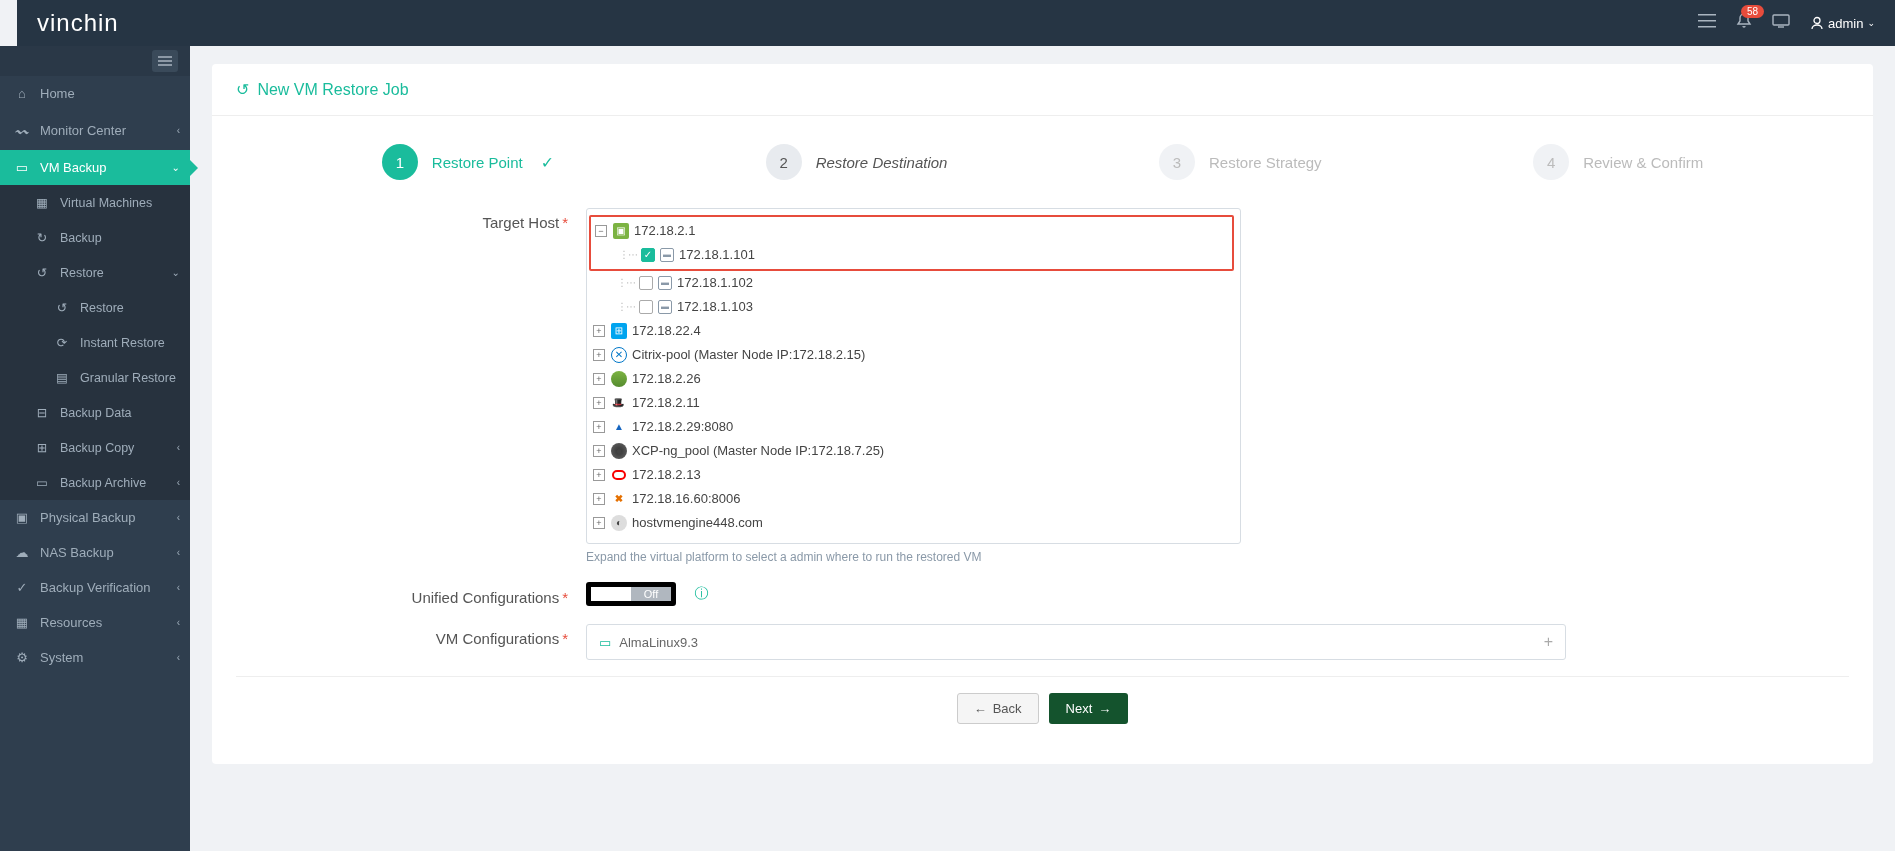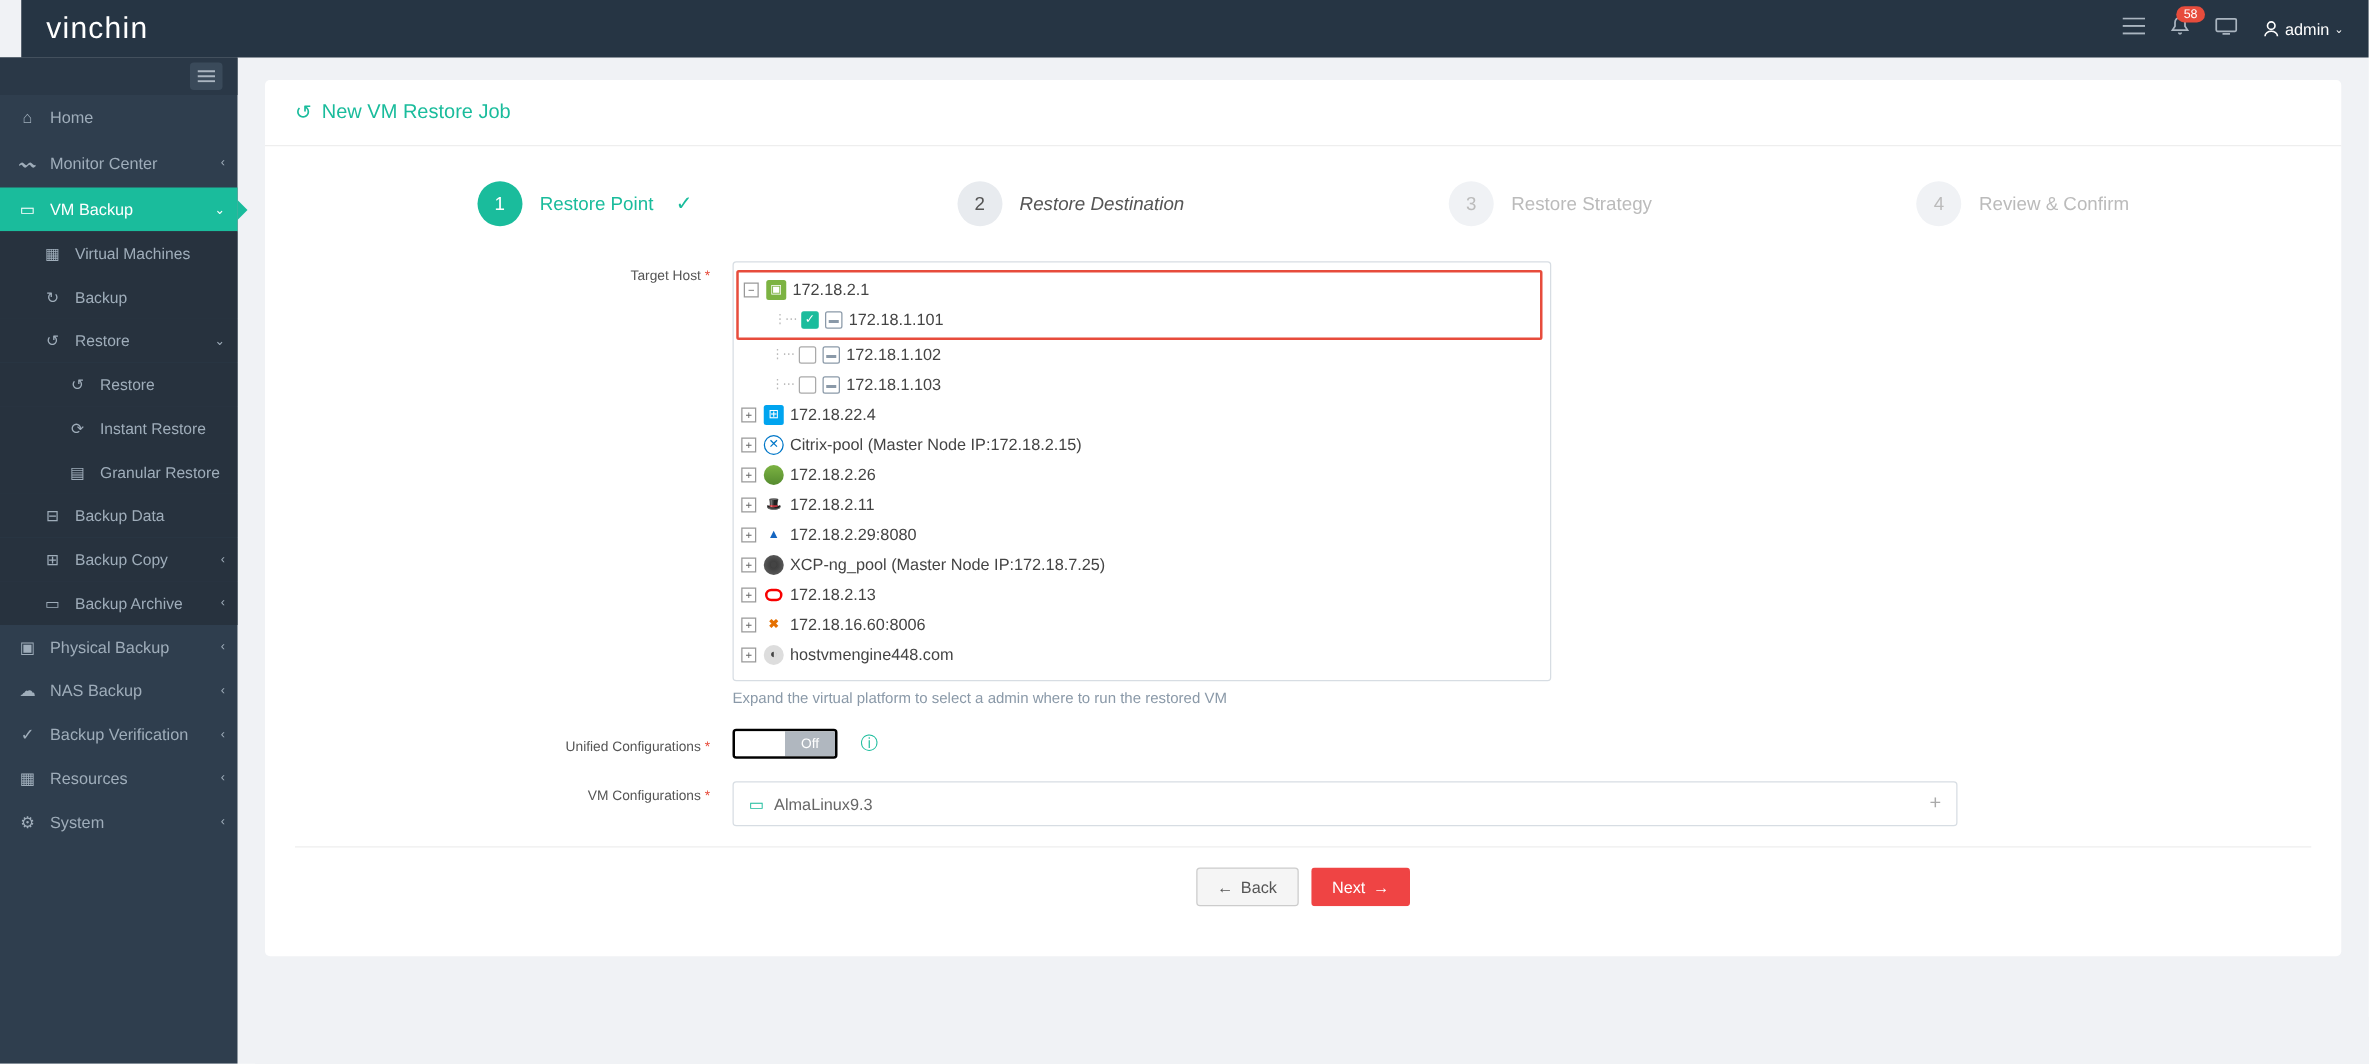"Target Host *" .form-label { font-size: 11px -> 15px }
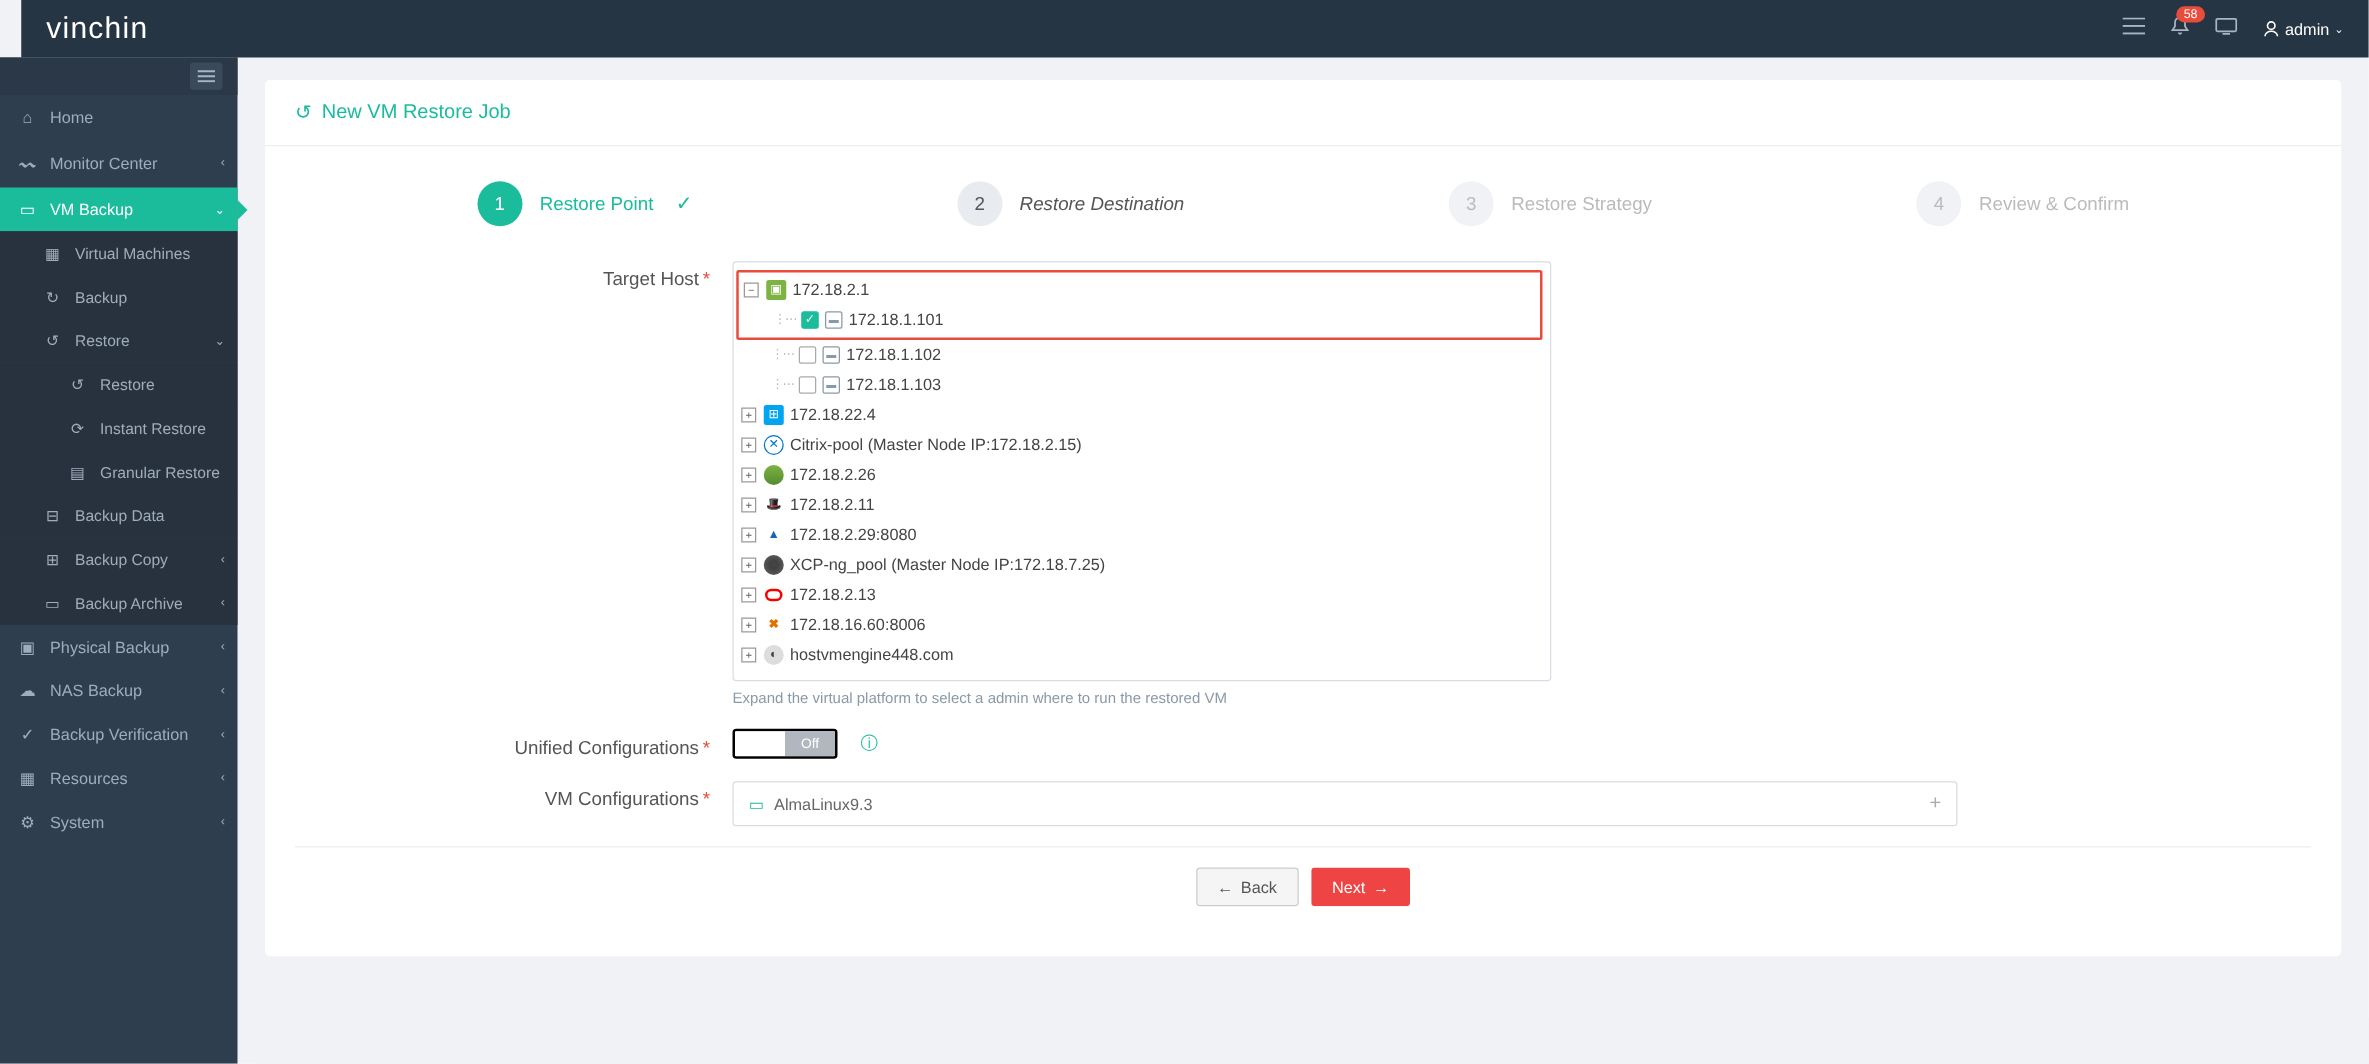"Off" .toggle-switch { border: 2px solid #000000 -> 5px solid #000000 }
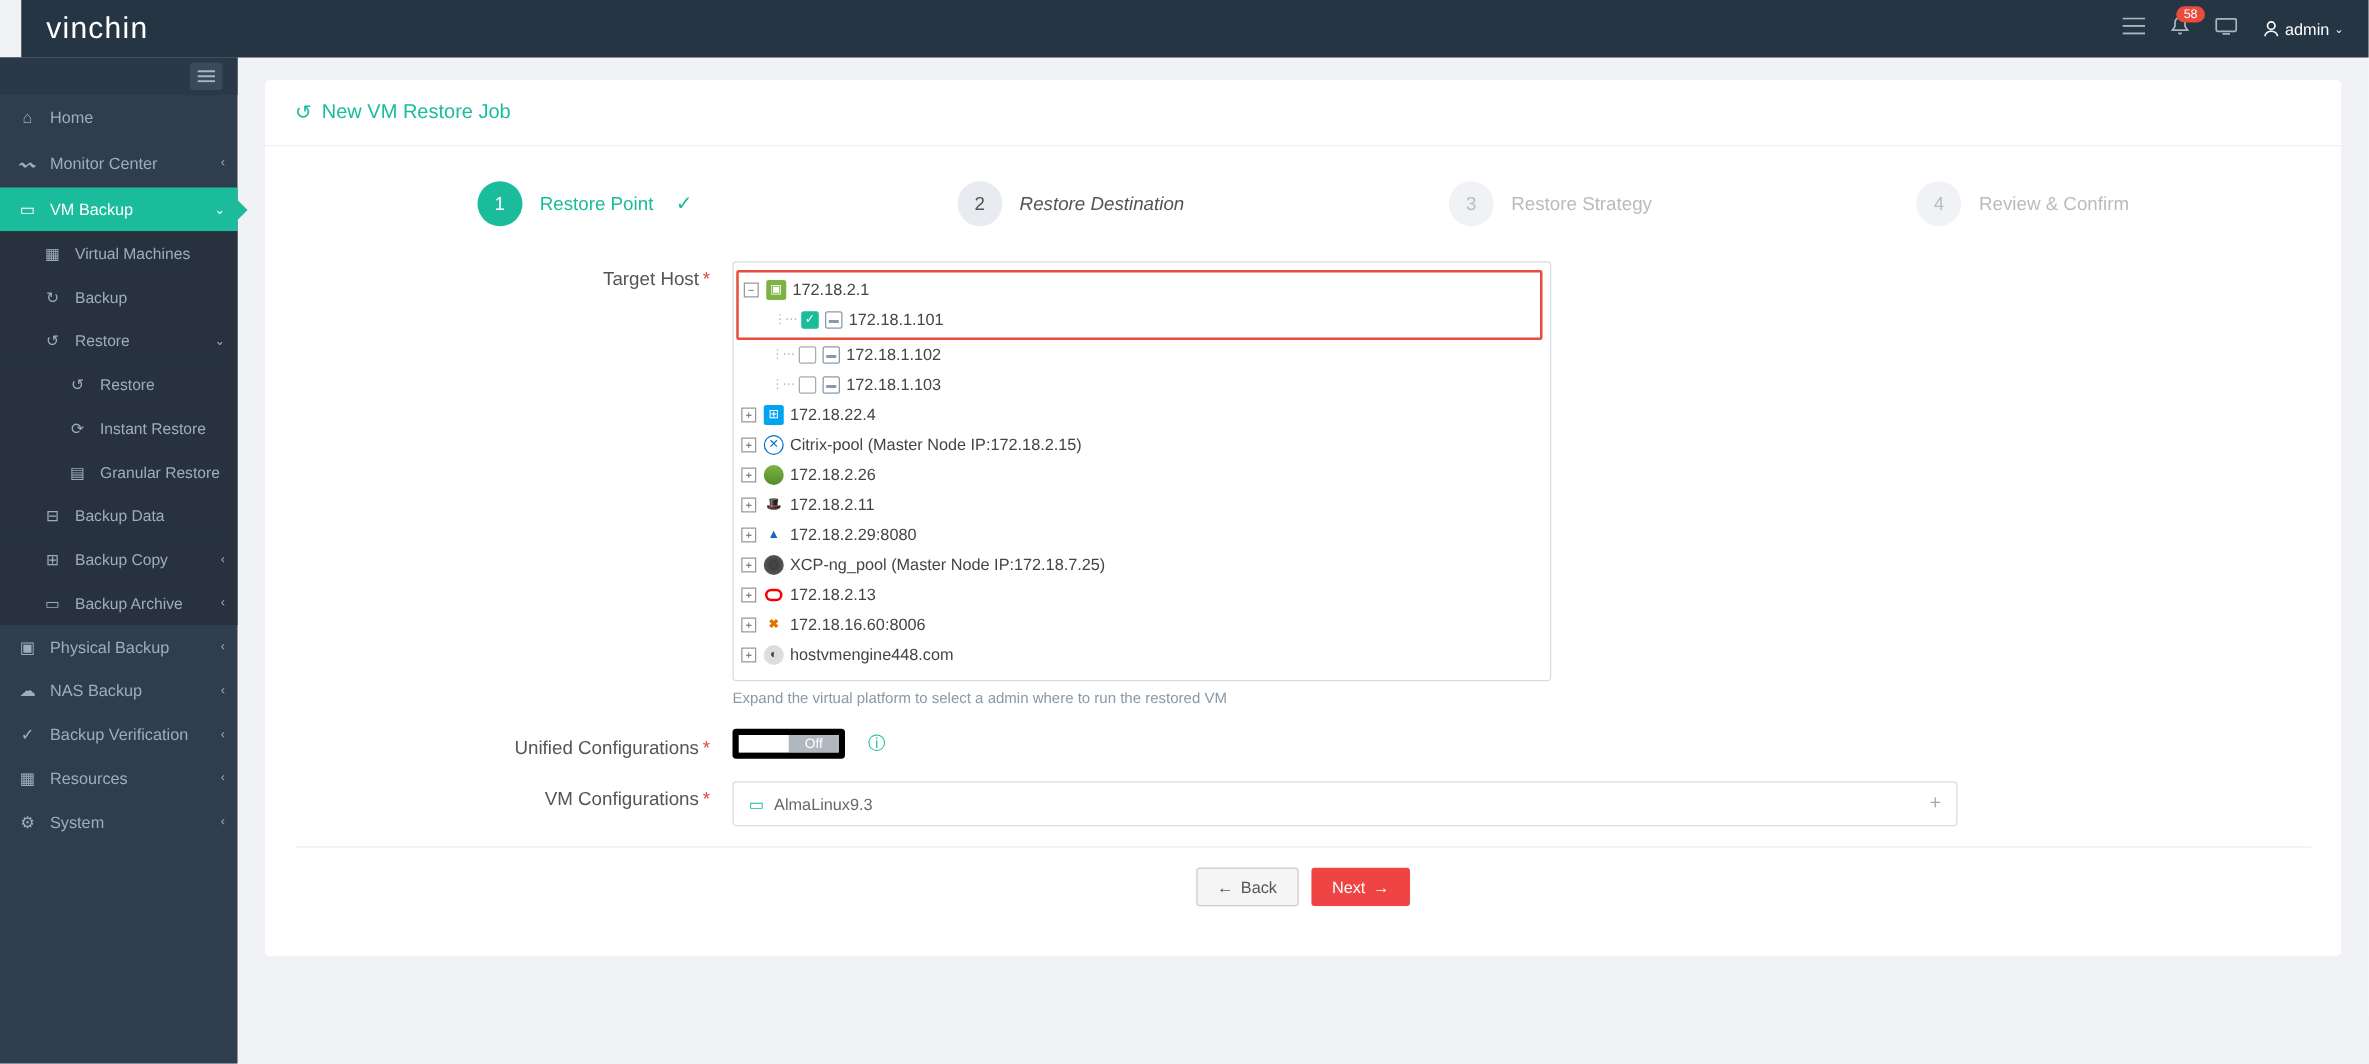"Next" .btn-primary { background: #ef4444 -> #14532d }
